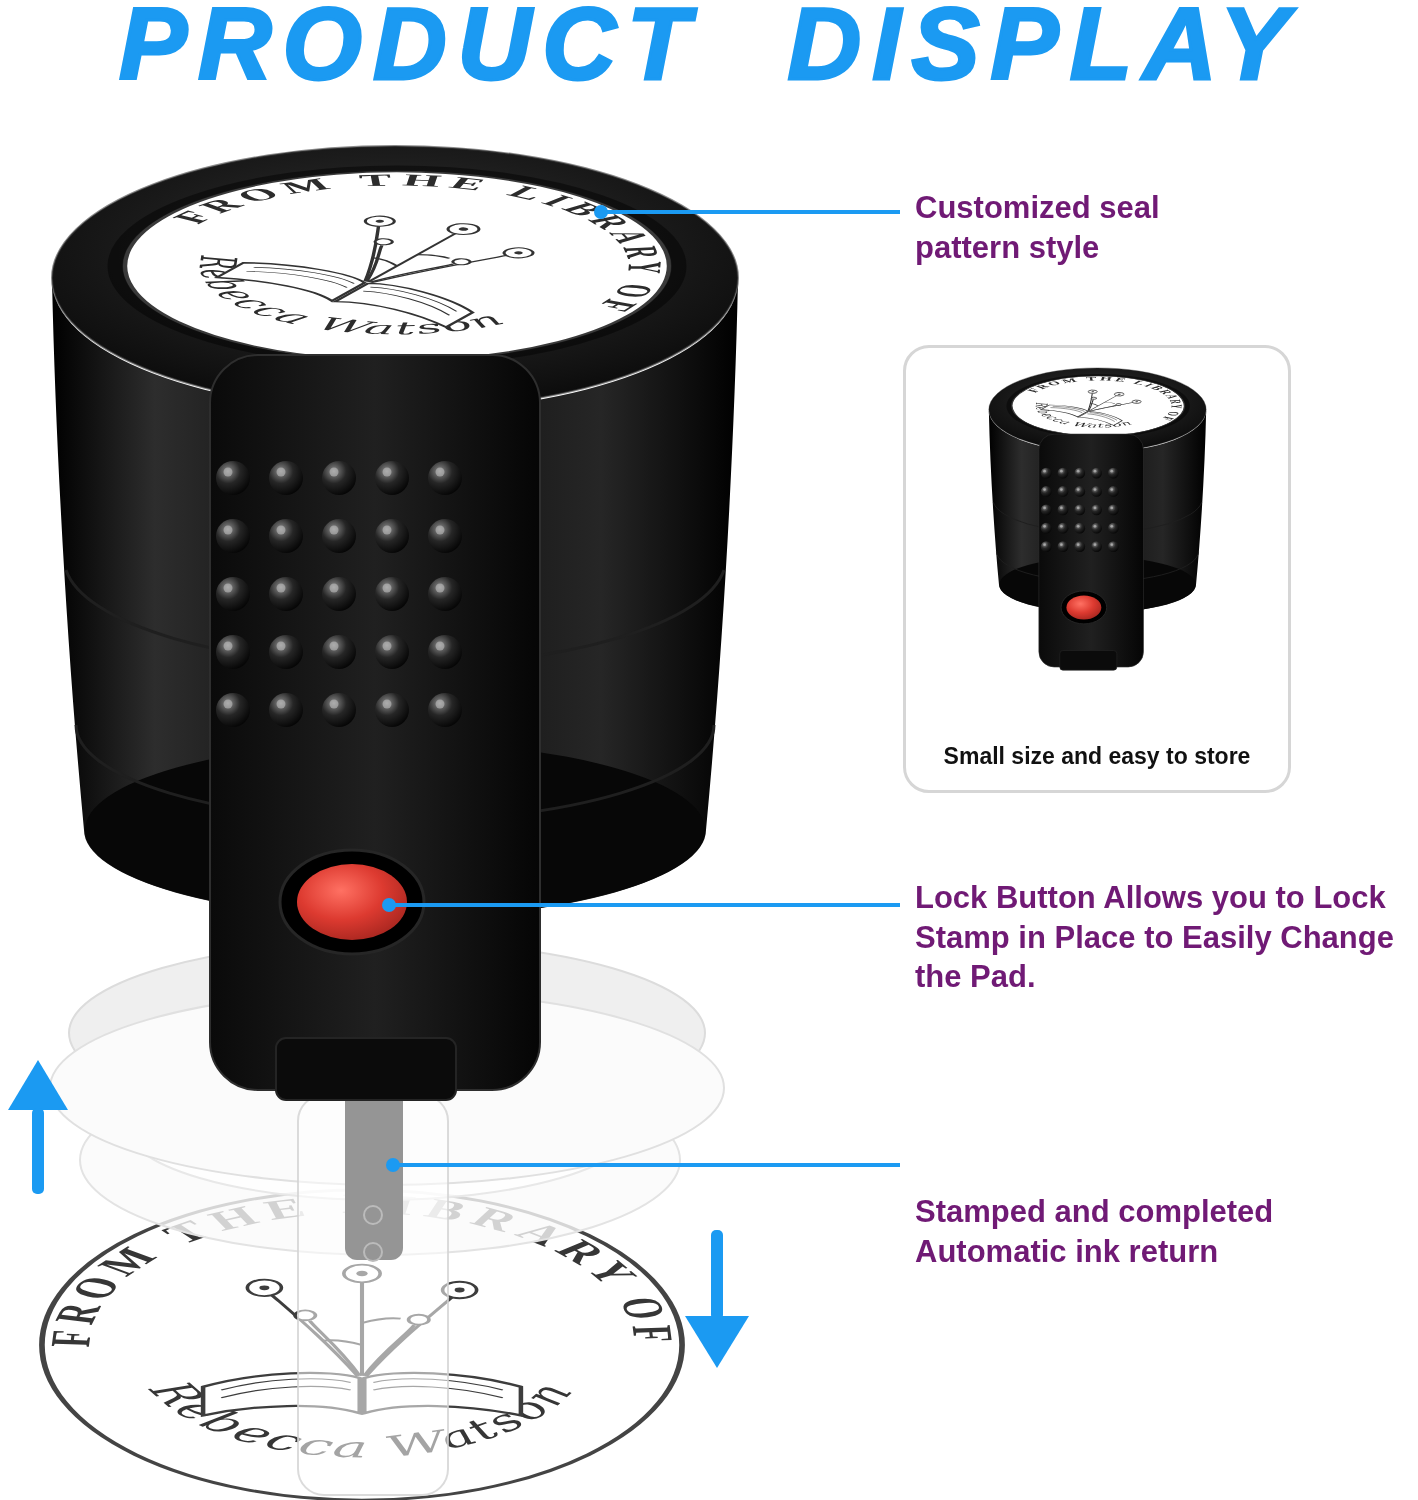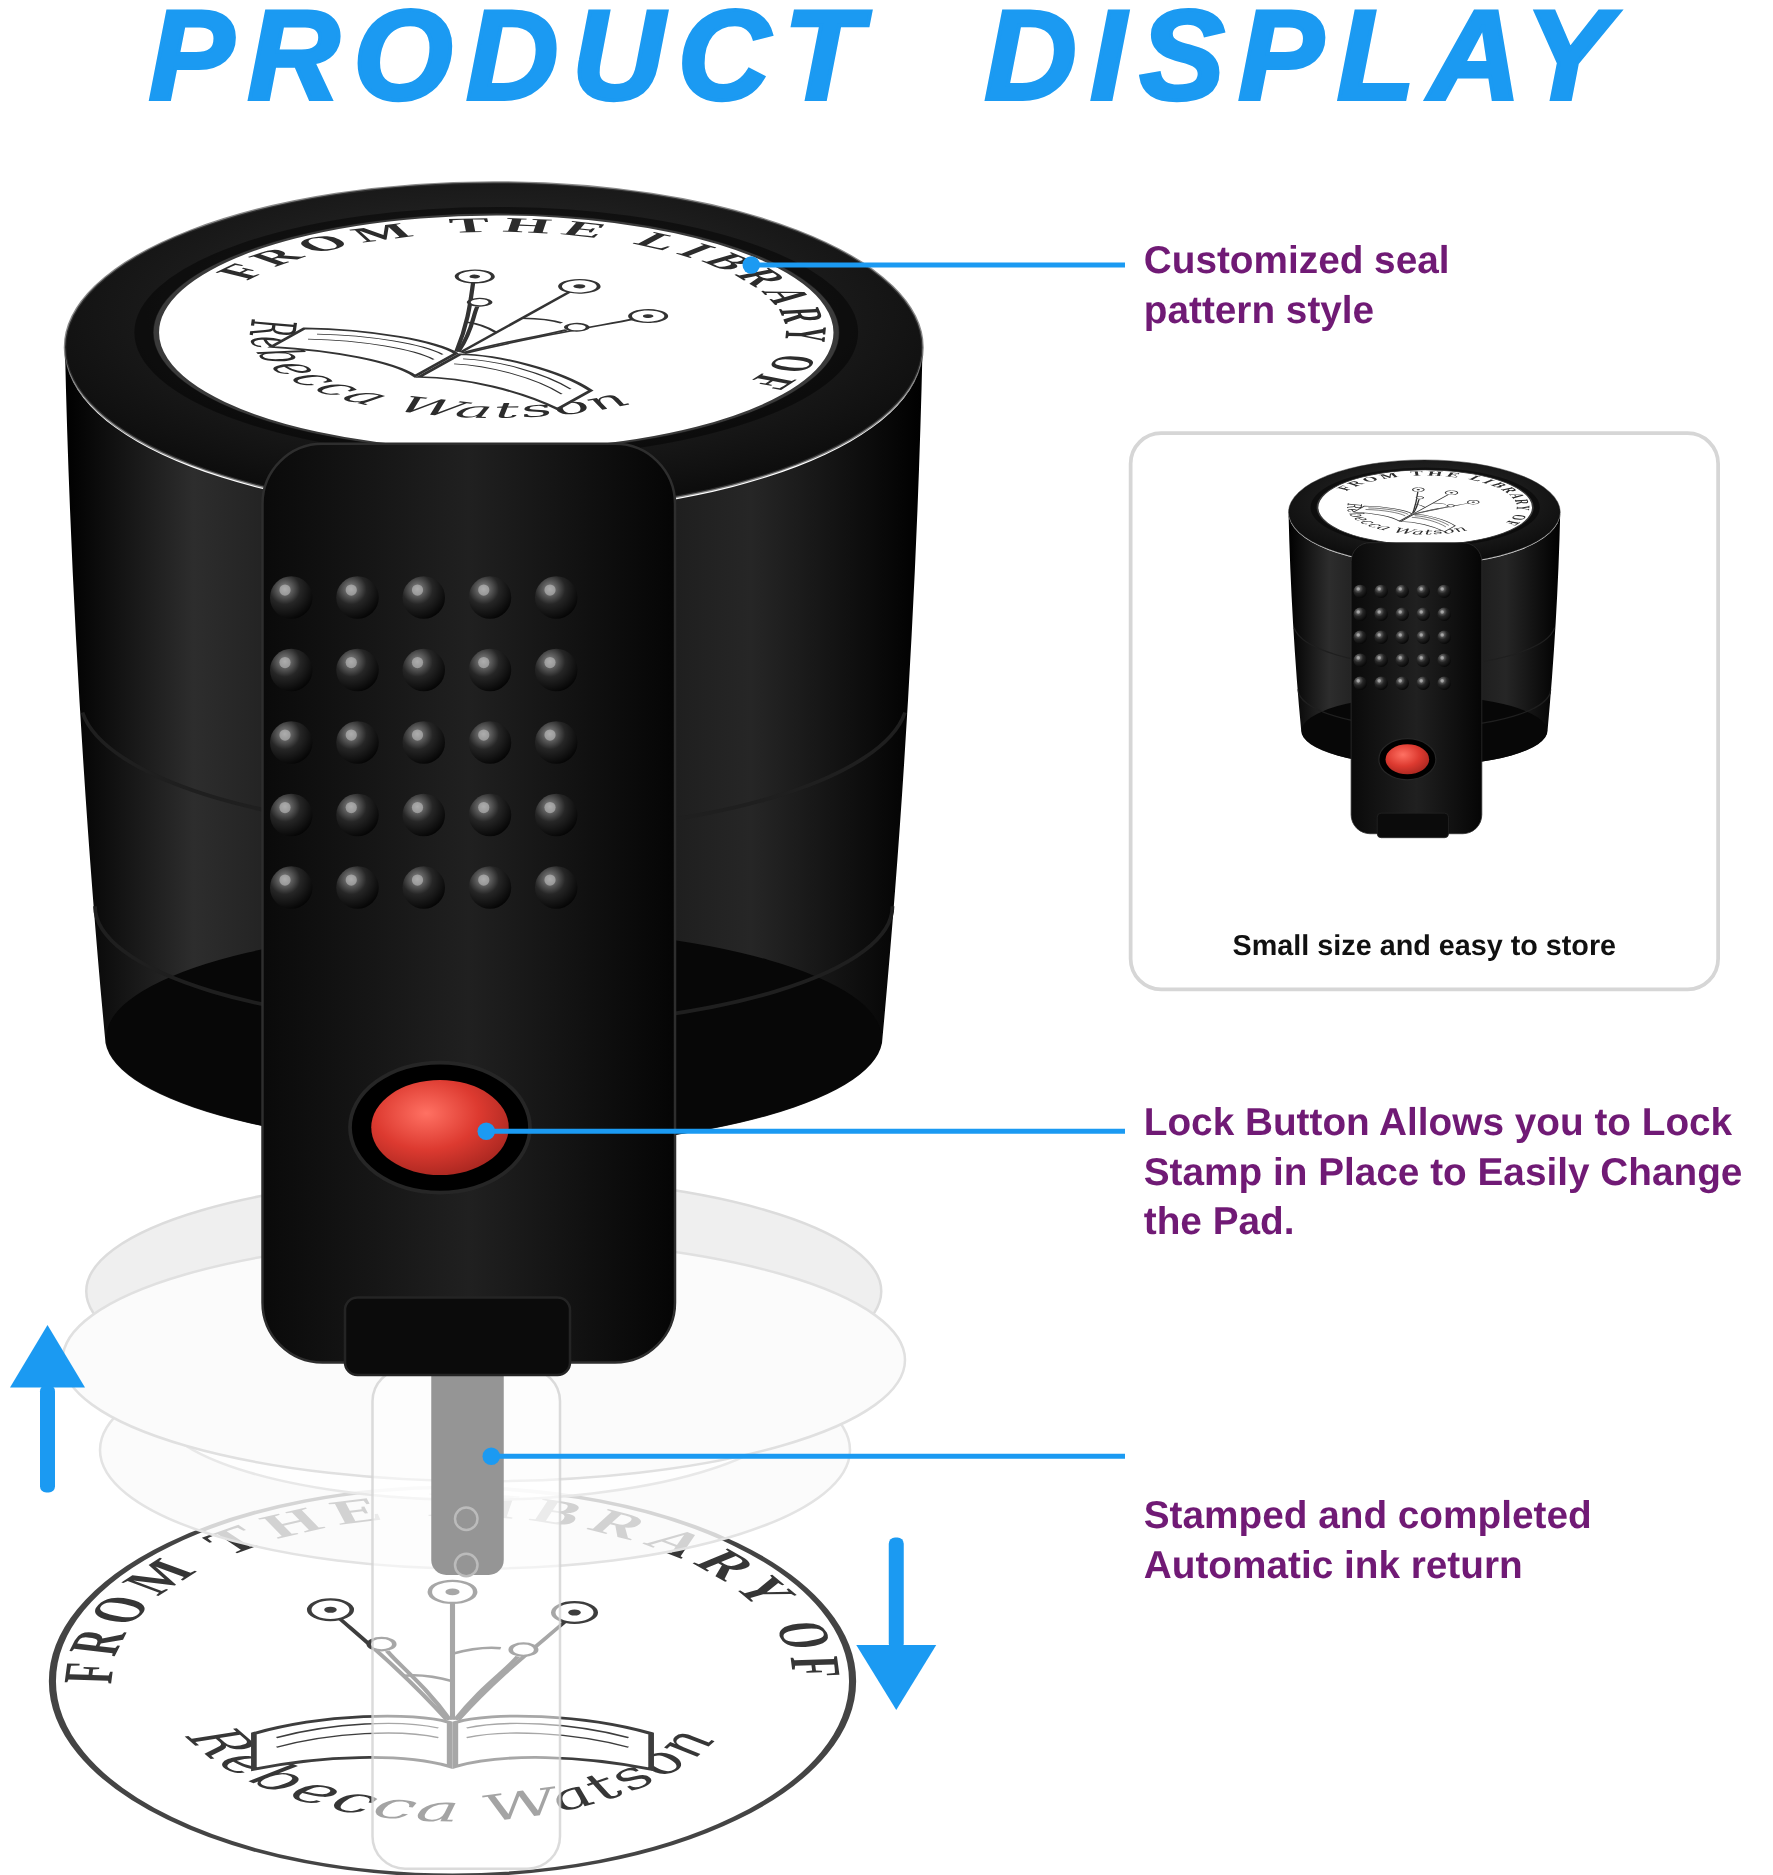"Small size and easy to" .card { width: 473px -> 388px }
